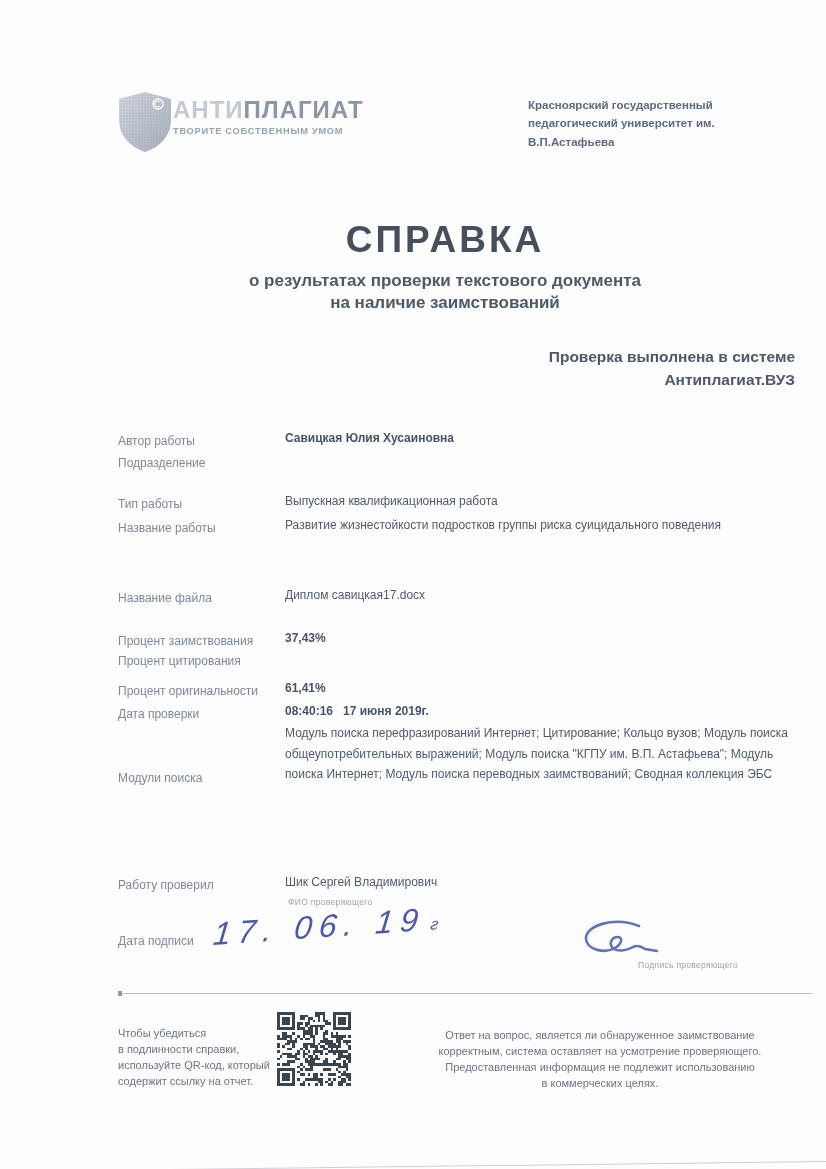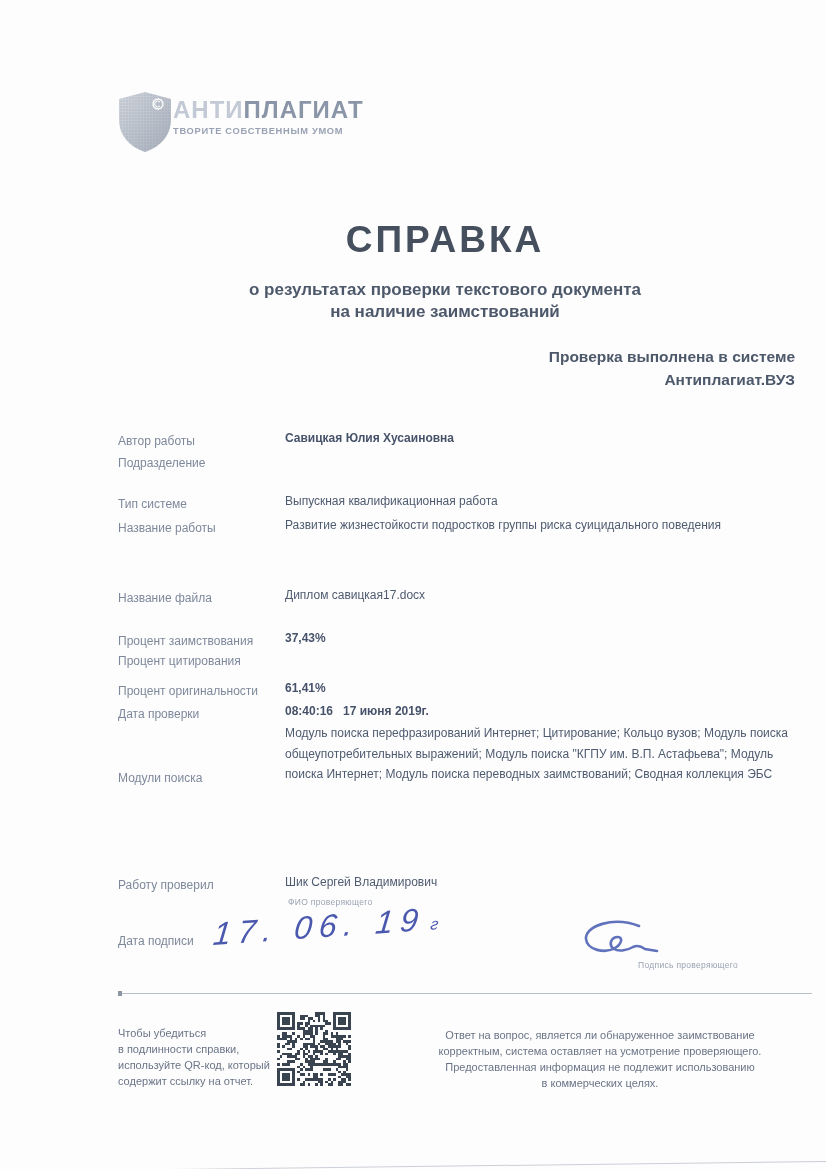"Красноярский государственный" div.university { html: none -> <div>Красноярский государственный педагогический университет им. В.П.Астафьева</div> }
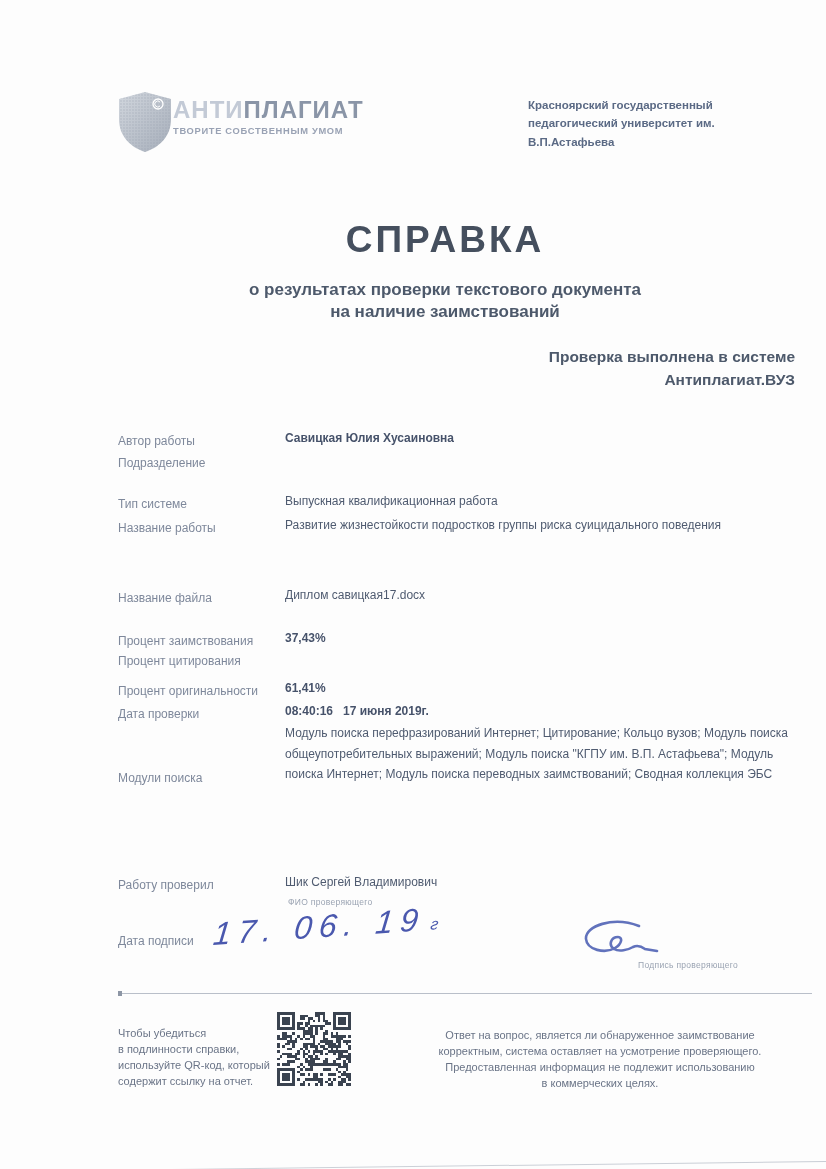"о результатах проверки текстового" .doc-subtitle { margin-top: 21px -> 12px }
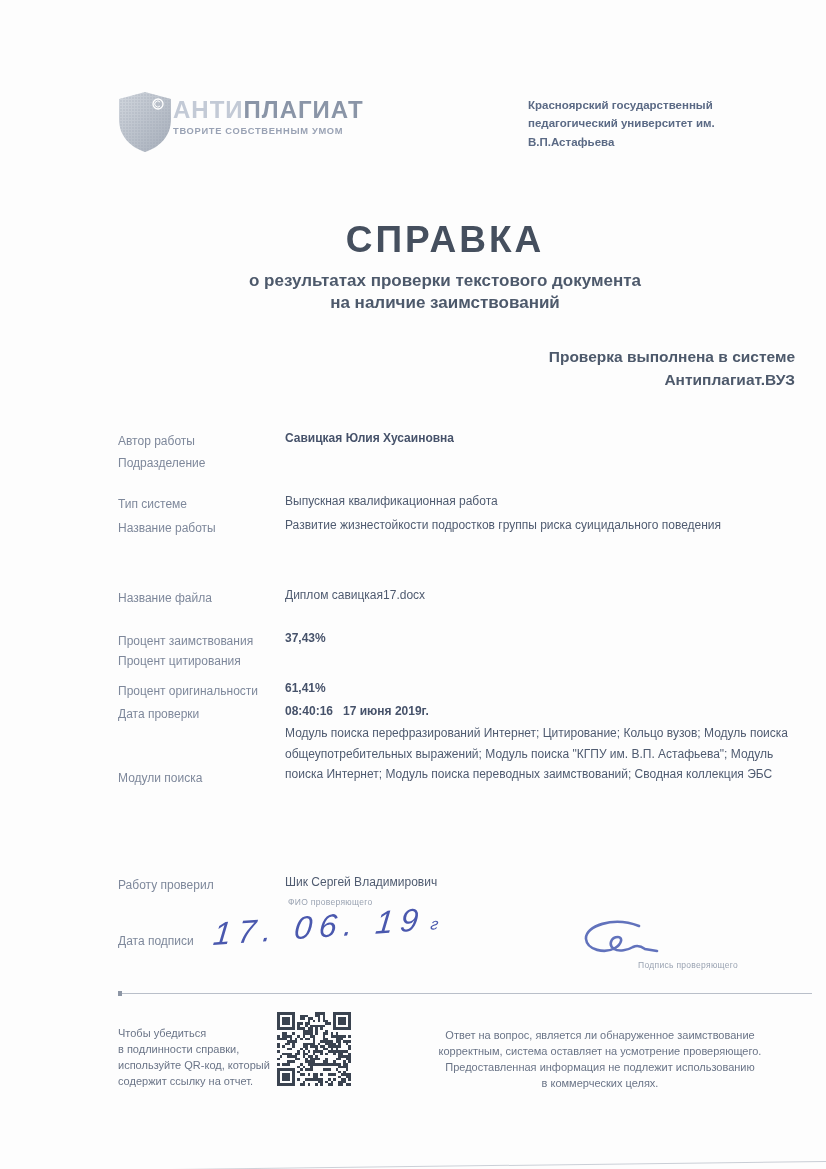"Тип системе" div.flabel { text: системе -> работы }
